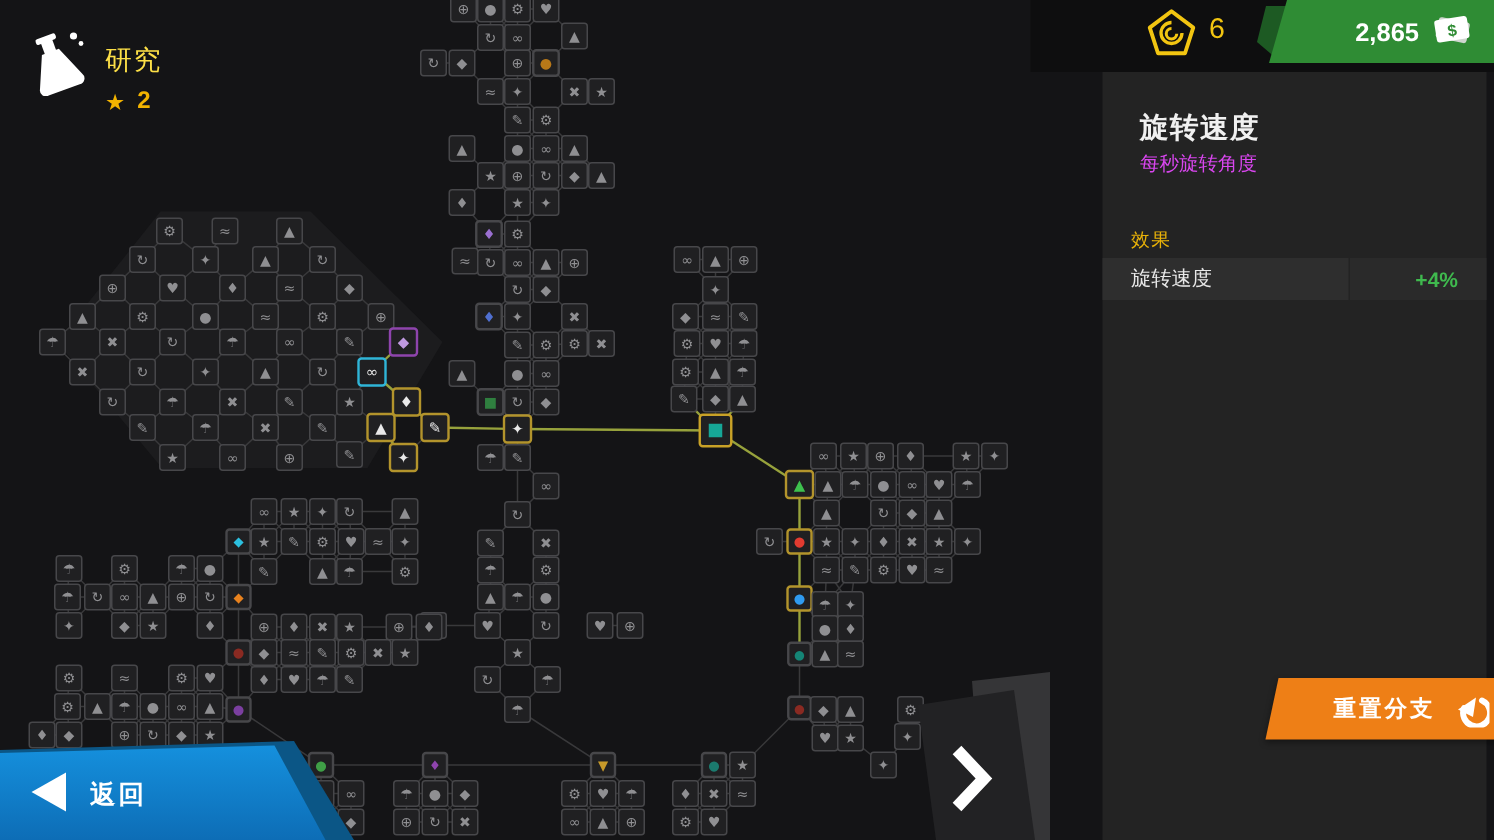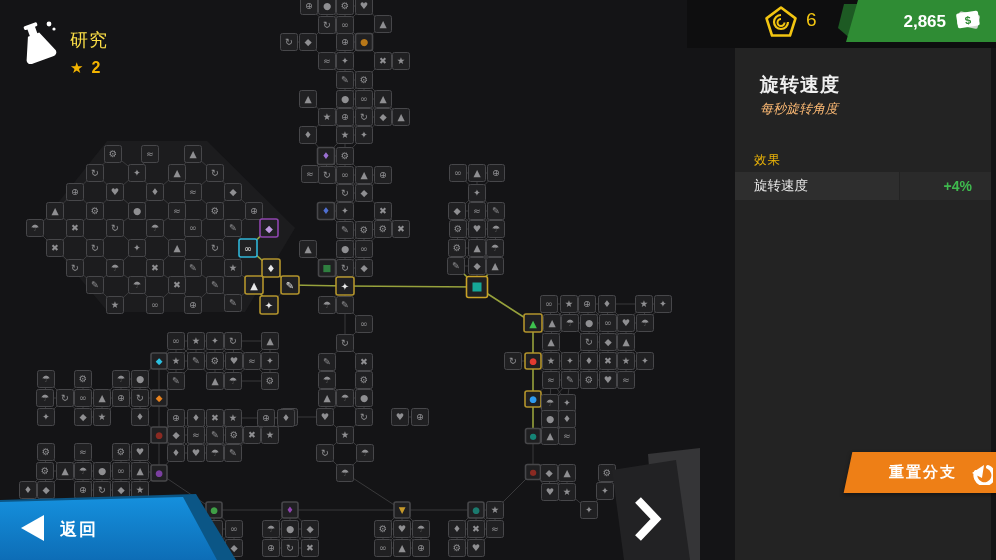"每秒旋转角度" .p-sub { color: #fdba74 -> #d946ef; font-style: italic -> none }
